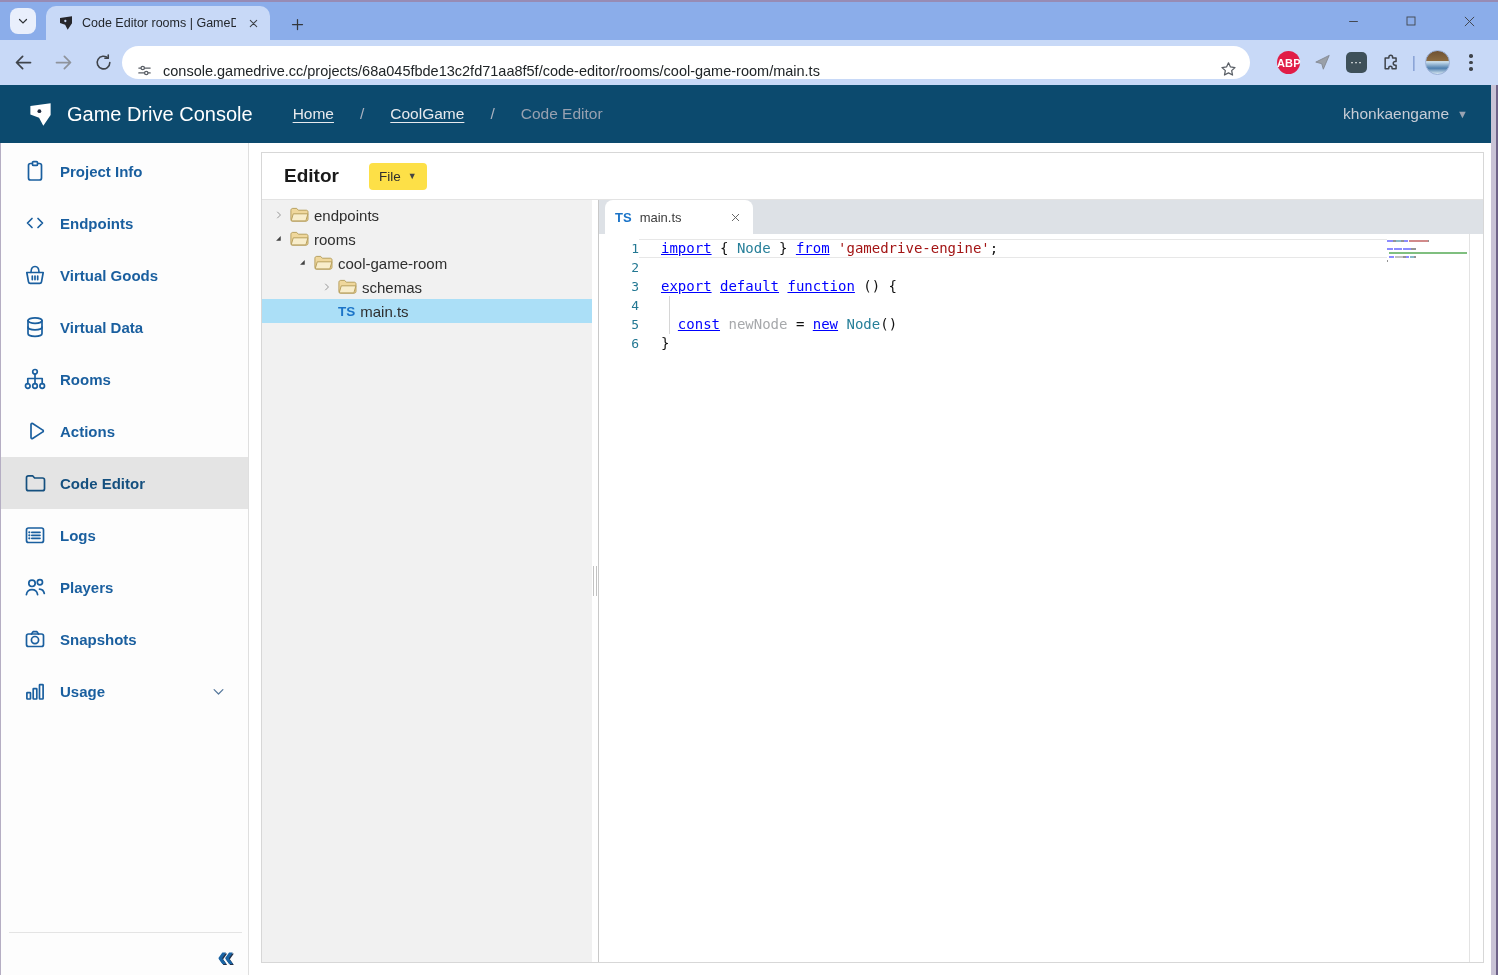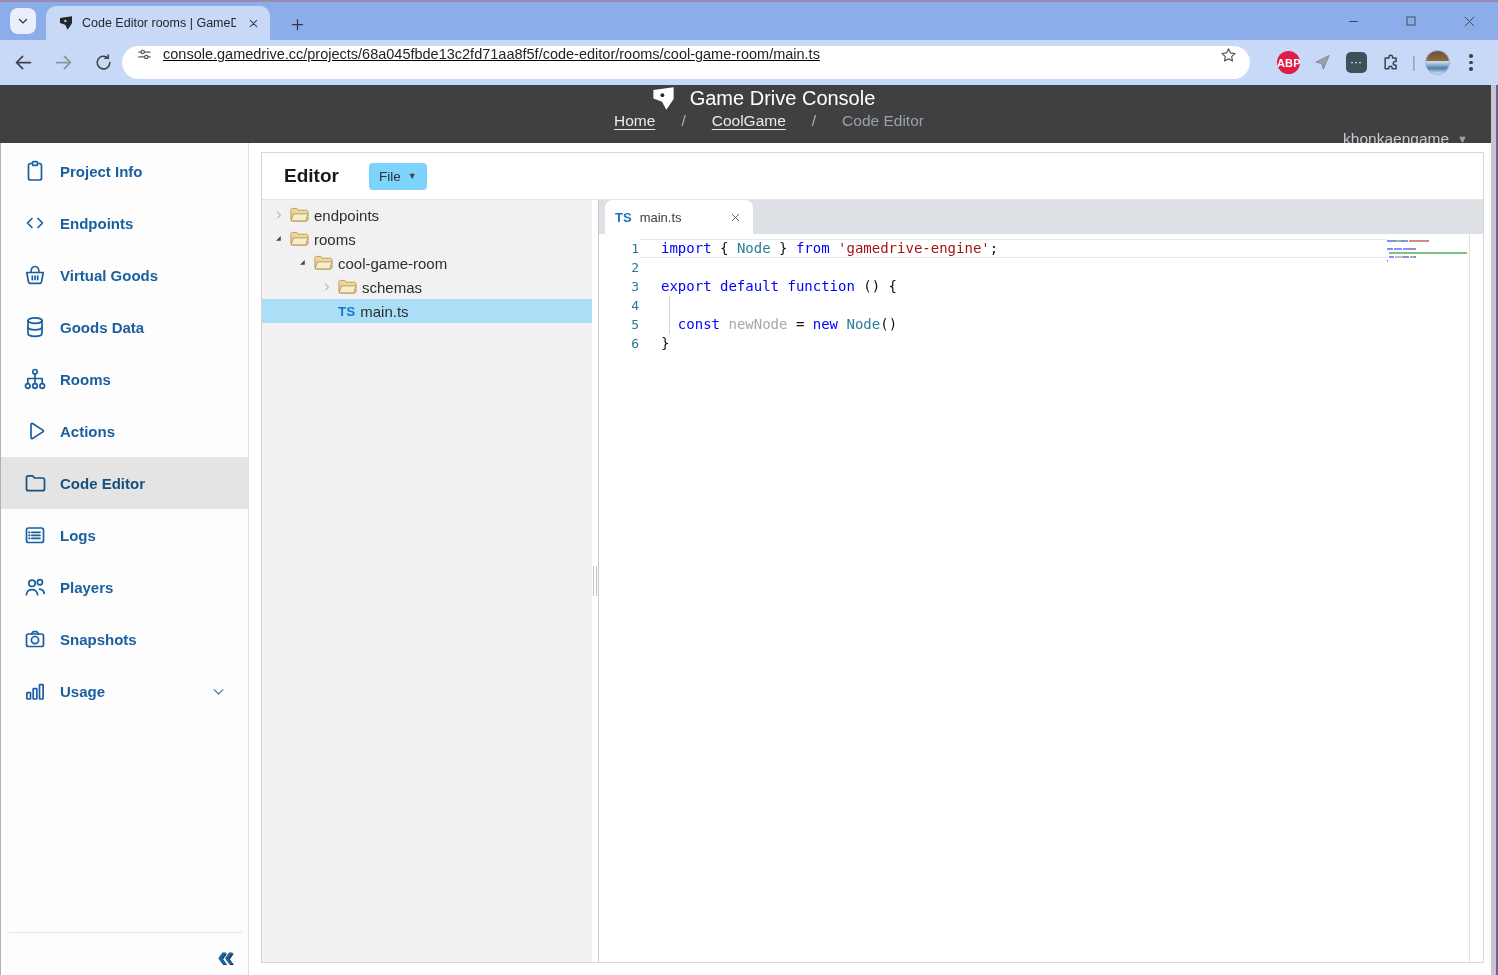"console.gamedrive.cc/projects/68a045fbde" .url-pill { align-items: flex-start -> flex-end; text-decoration: underline -> none }
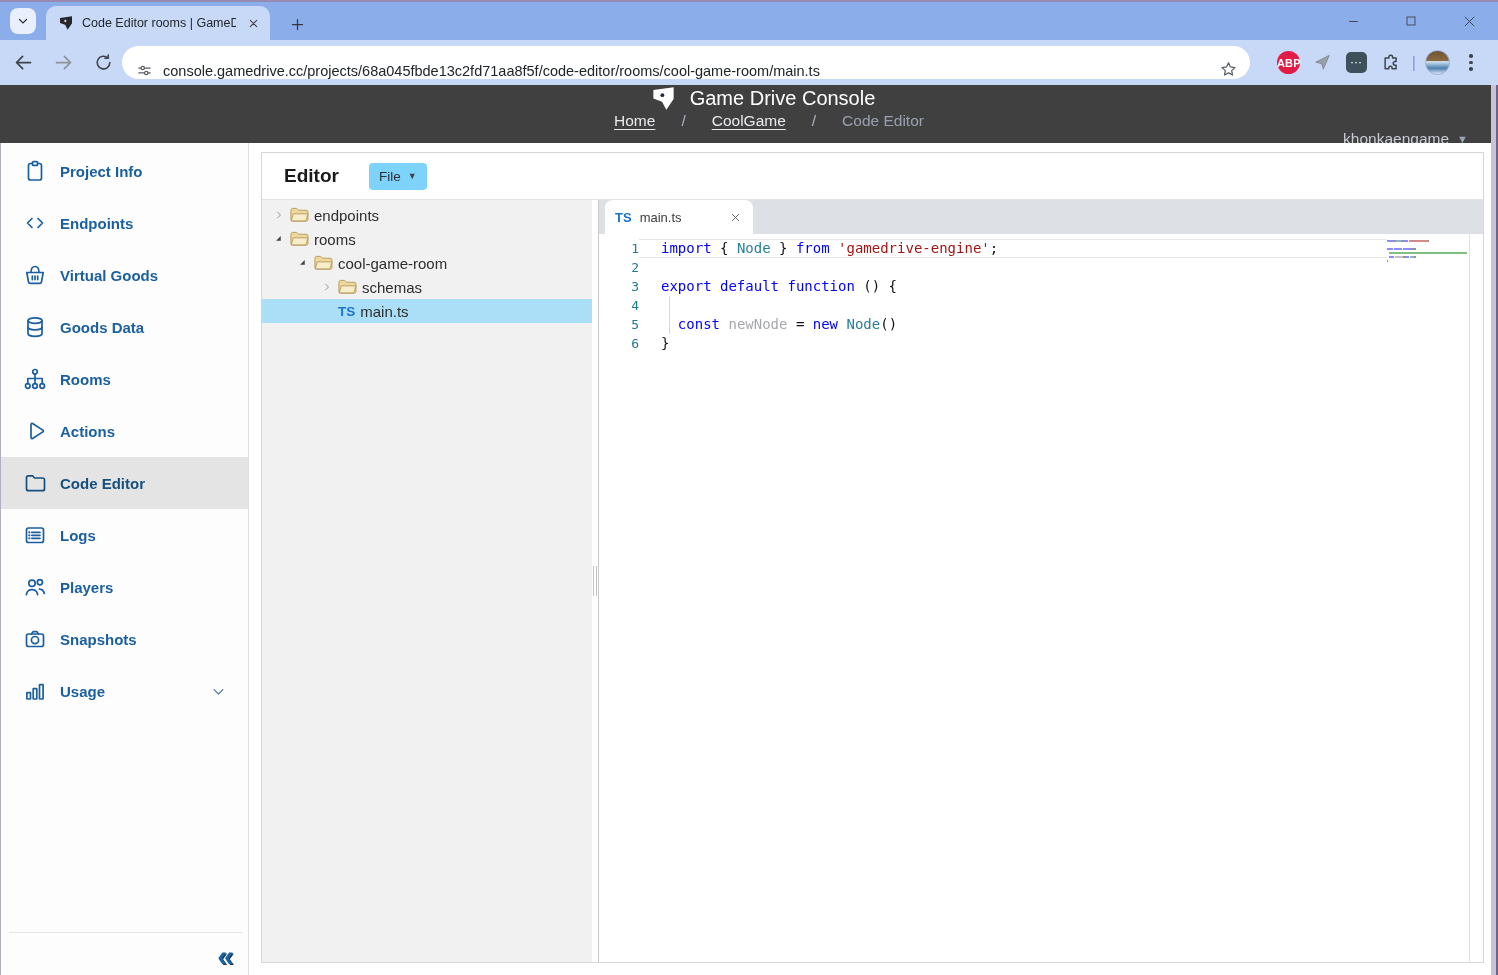"Game Drive Console" .app-header { background: #404040 -> #0c4a6e; flex-direction: column -> none }
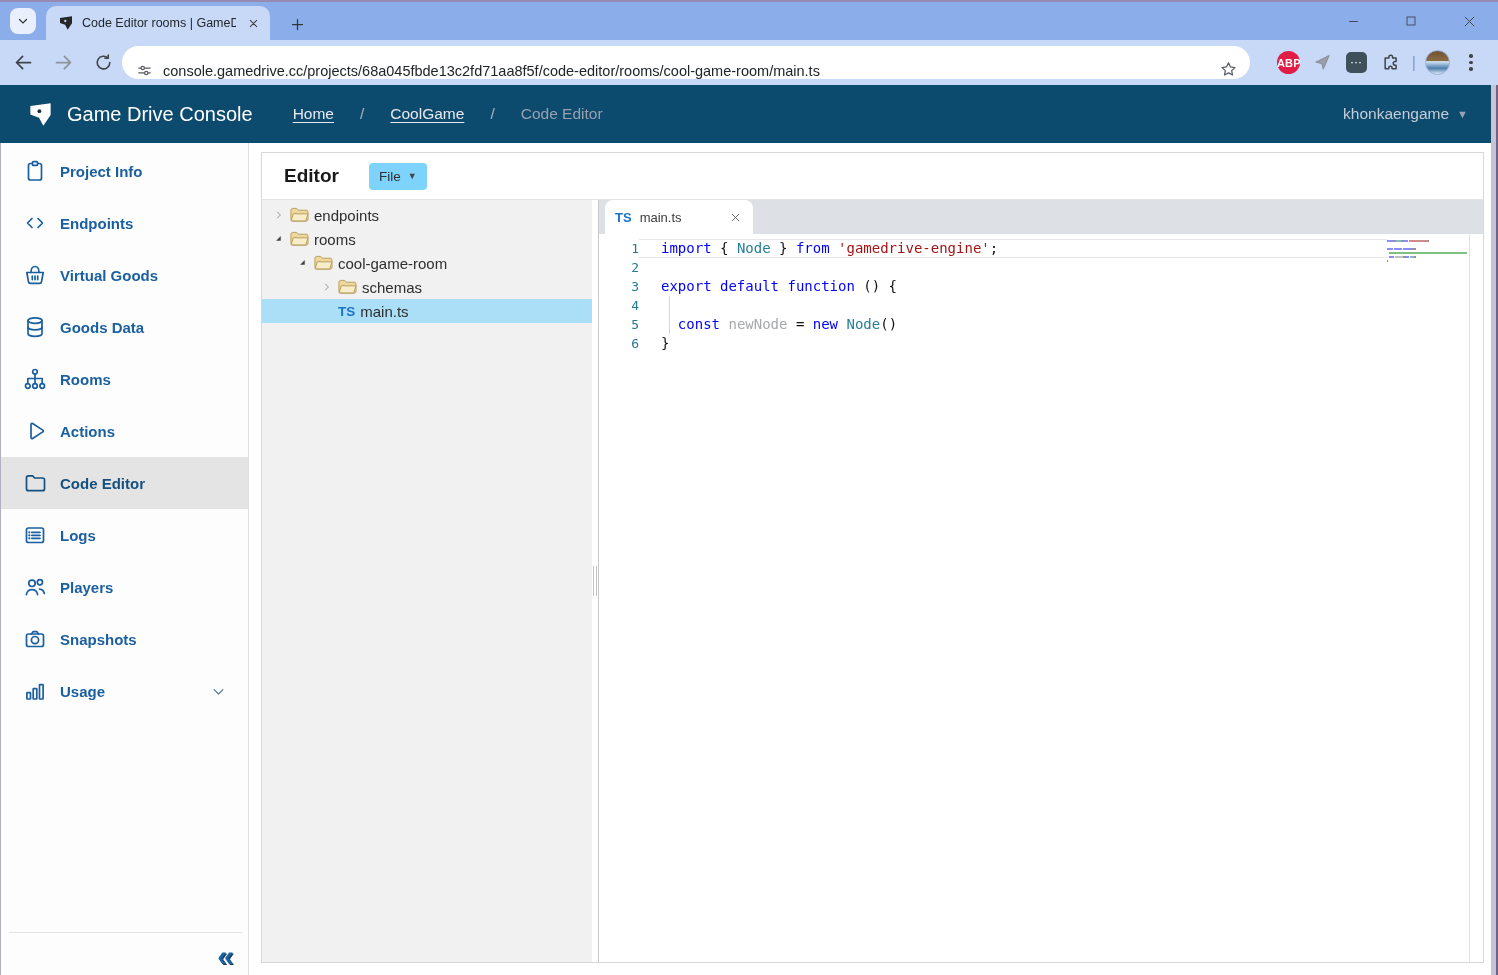"File" .file-menu { background: #7dd3fc -> #fde047 }
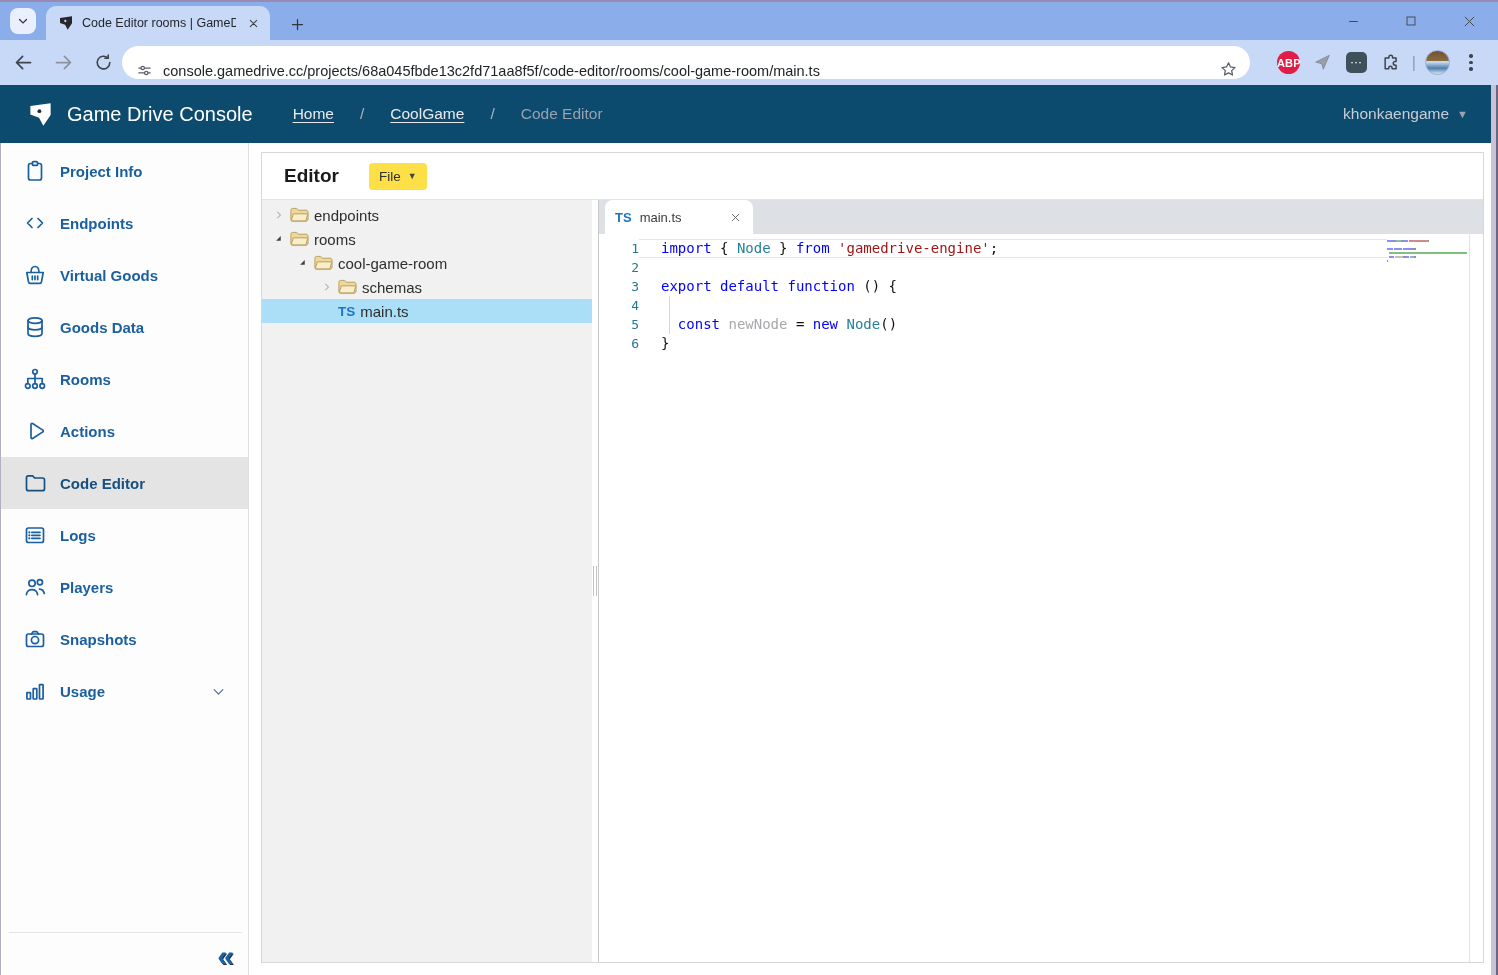"import" .tk-kw { text-decoration: none -> underline }
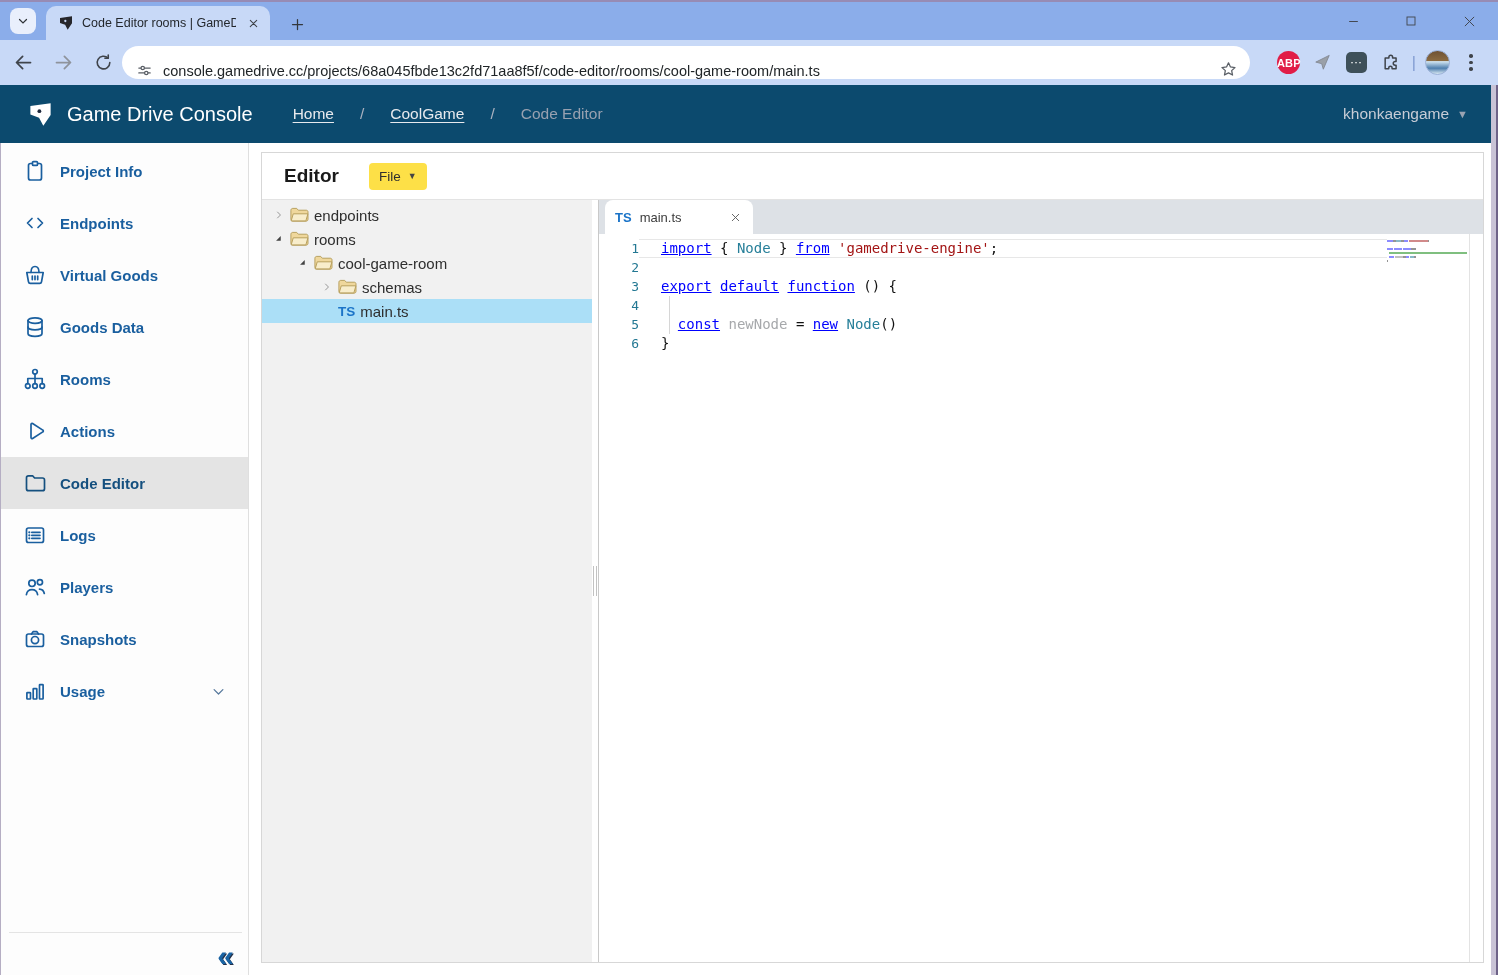"Goods Data" span.nav-label { text: Goods -> Virtual }
